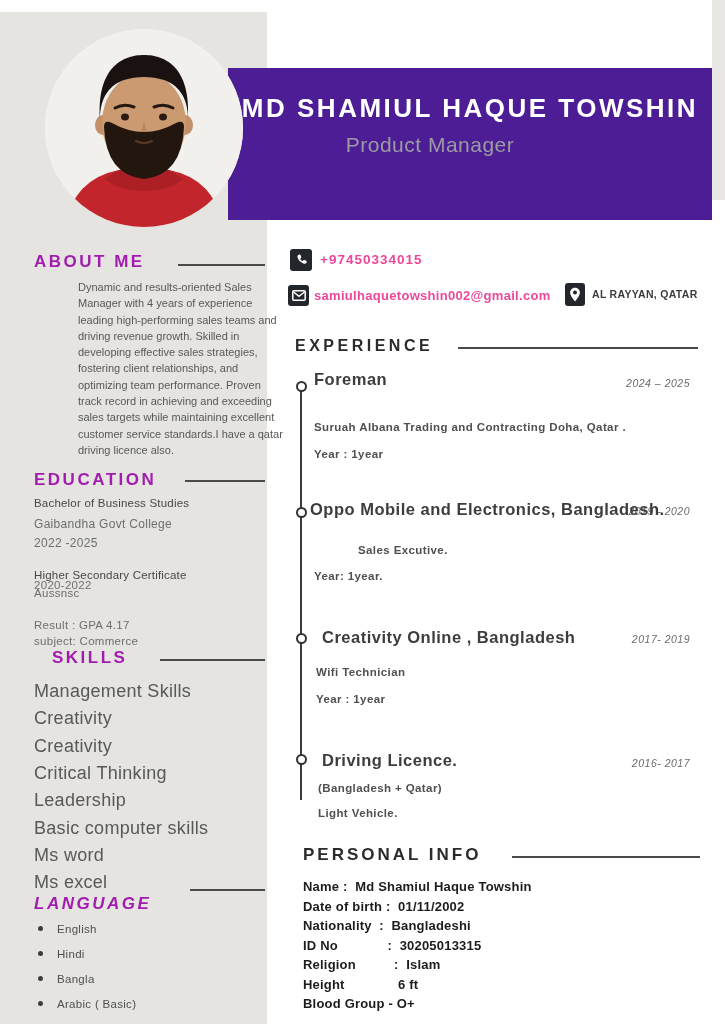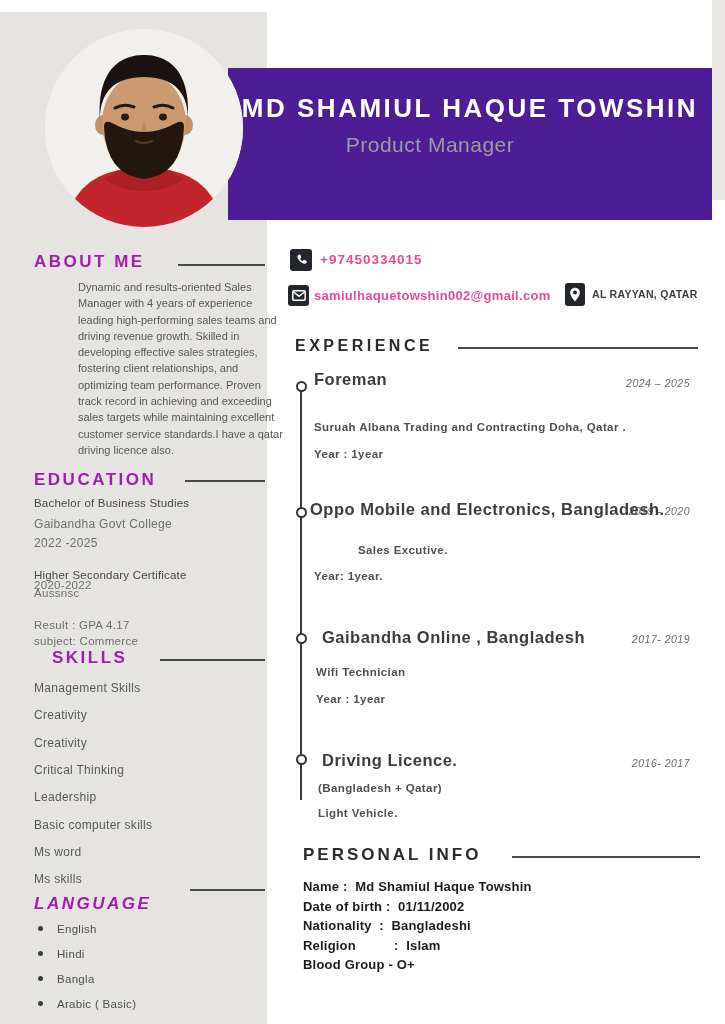"Gaibandha Online , Bangladesh" div.abs { text: Gaibandha -> Creativity }
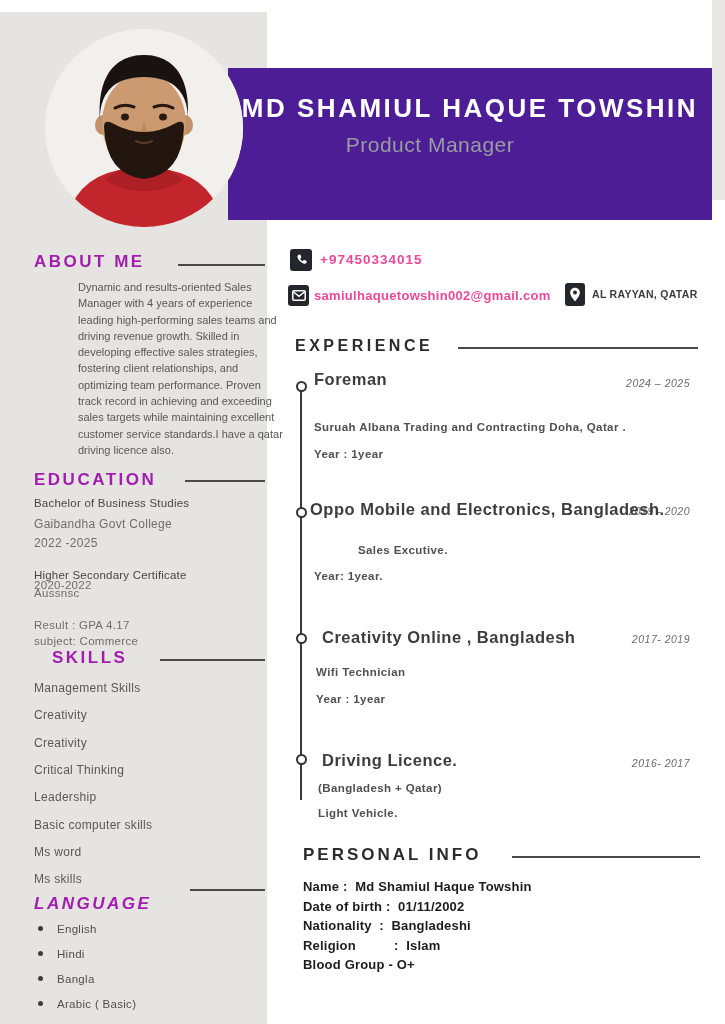"Management Skills" .skill-item { font-size: 12px -> 18px }
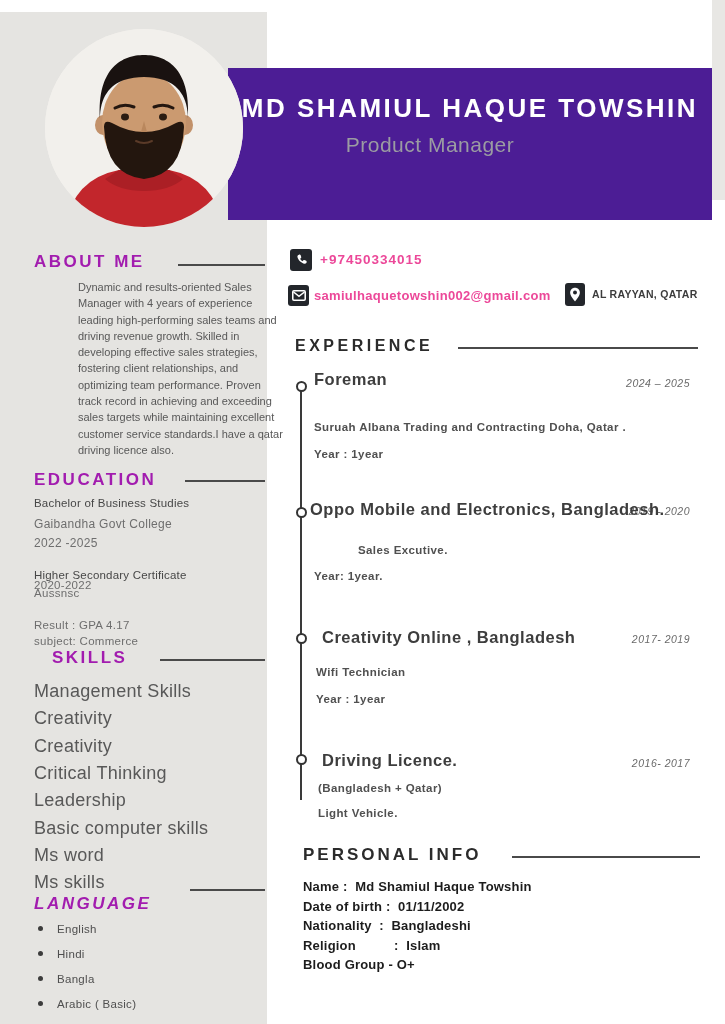"Ms skills" div.abs { text: skills -> excel }
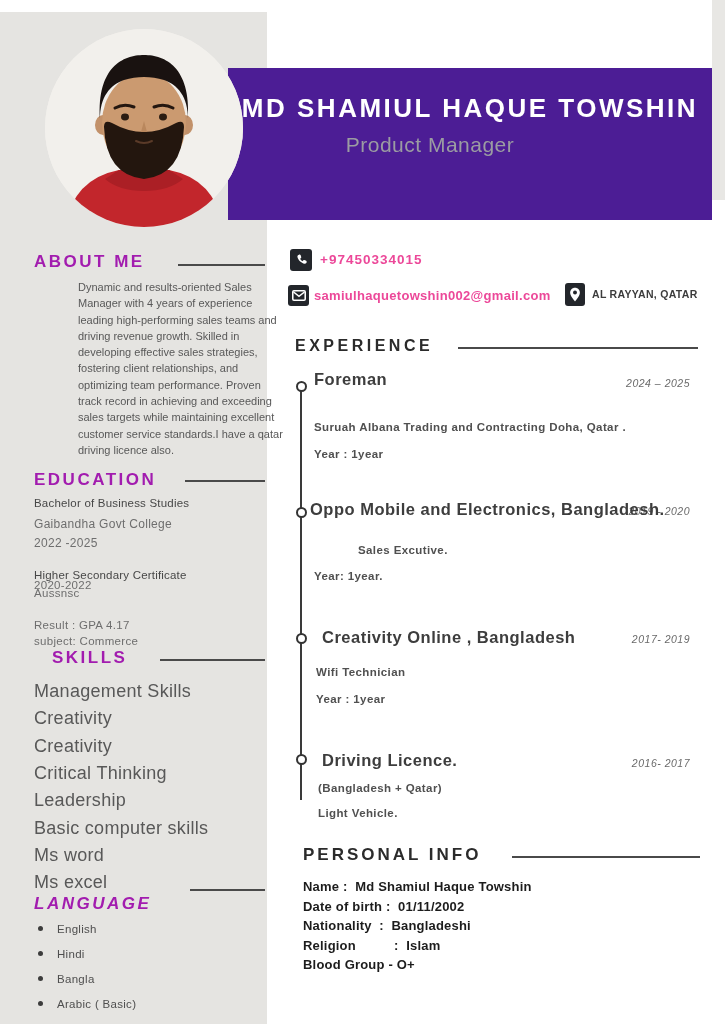"ID No : 30205013315" div.pi-line { html: none -> <div>ID No : 30205013315</div> }
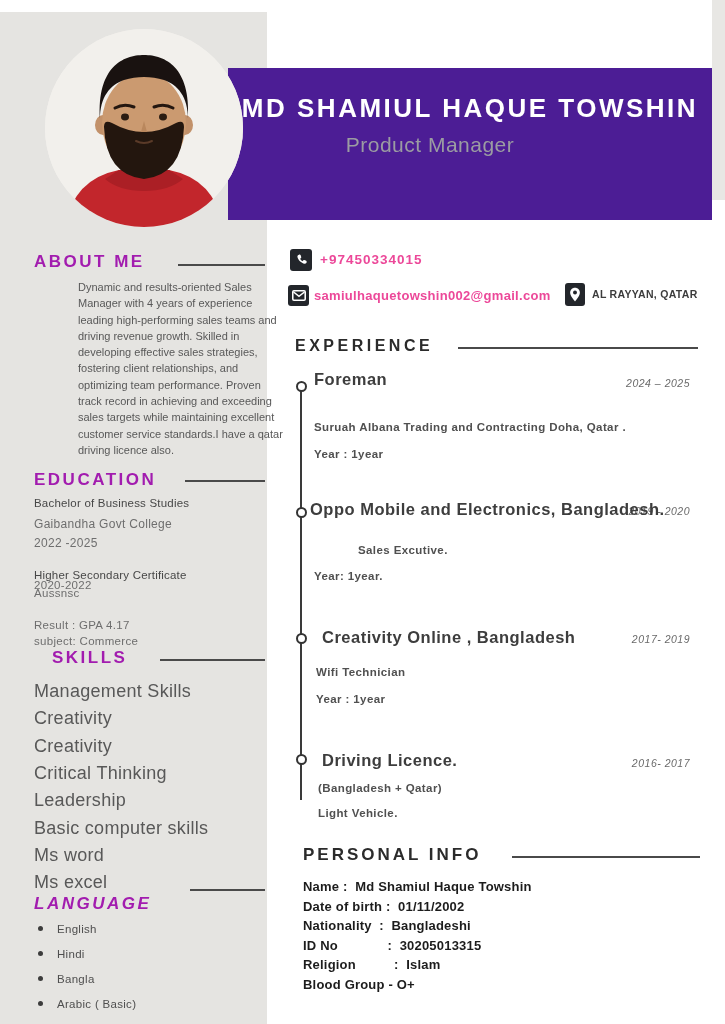"Height 6 ft" div.pi-line { html: none -> <div>Height 6 ft</div> }
